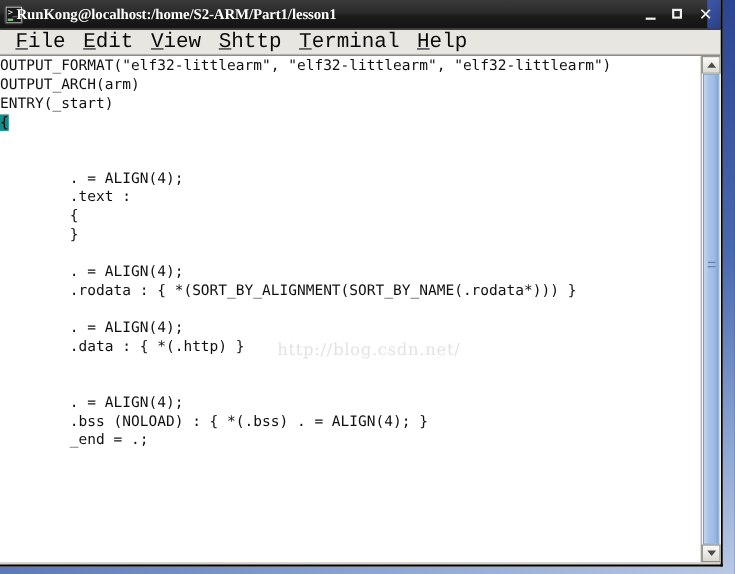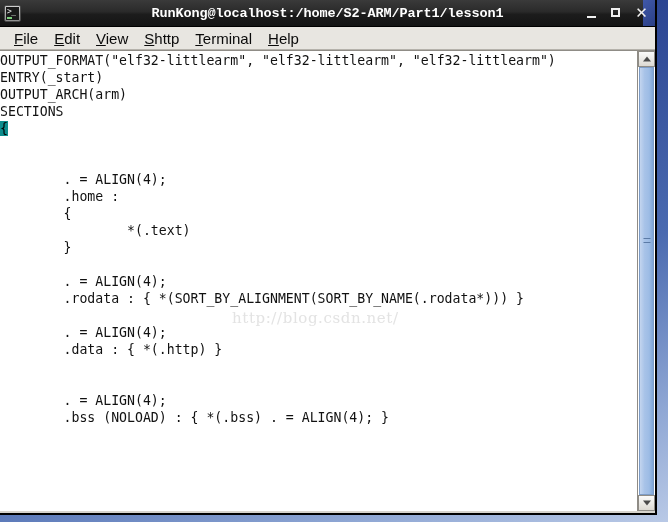"RunKong@localhost:/home/S2-ARM/Part1/les" #title-text { font-family: Liberation Mono, monospace -> Liberation Serif, serif; left: 0 -> 15px; text-align: center -> left }
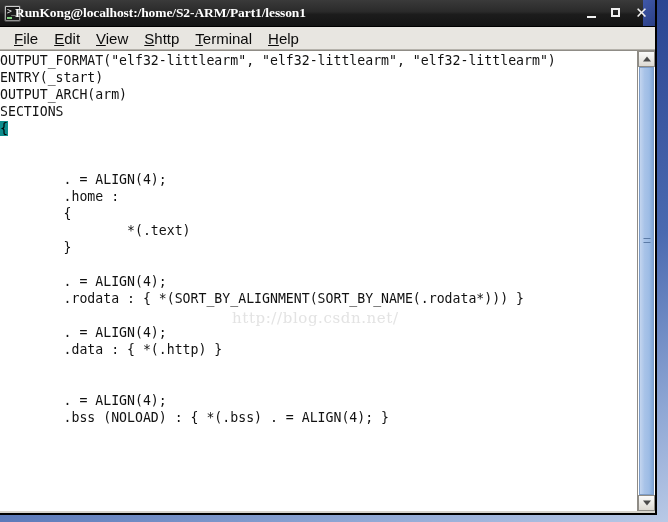"File" .menu-item { font-family: Liberation Sans, sans-serif -> Liberation Mono, monospace; font-size: 15px -> 19px }
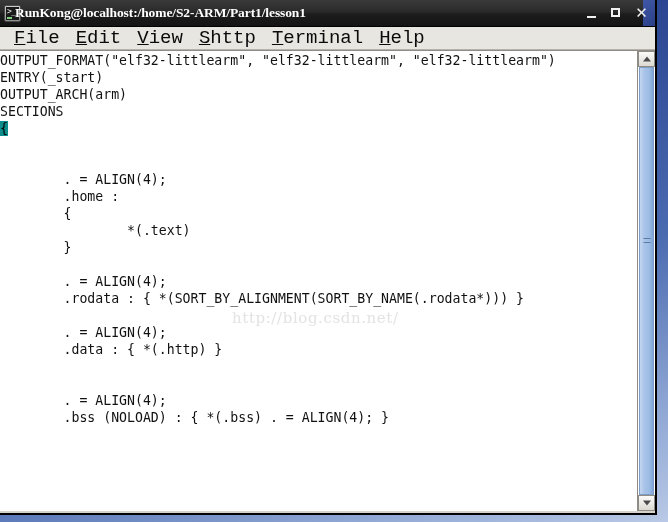"ENTRY(_start)" div.line { order: before "OUTPUT_ARCH(arm)" -> after "OUTPUT_ARCH(arm)" }
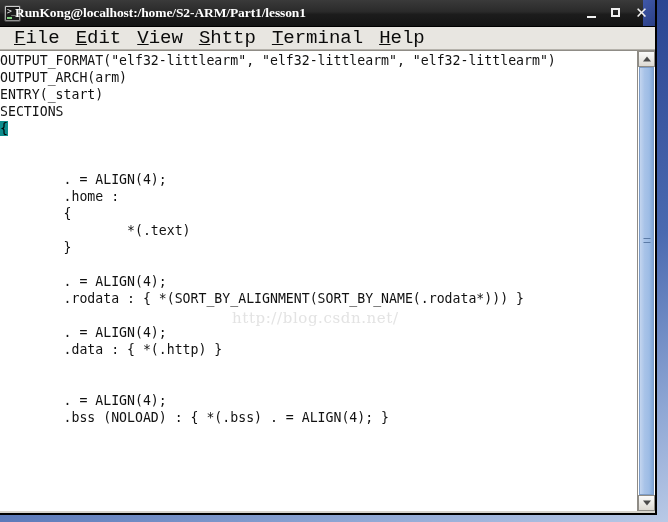"SECTIONS" div.line { html: <div>SECTIONS</div> -> none }
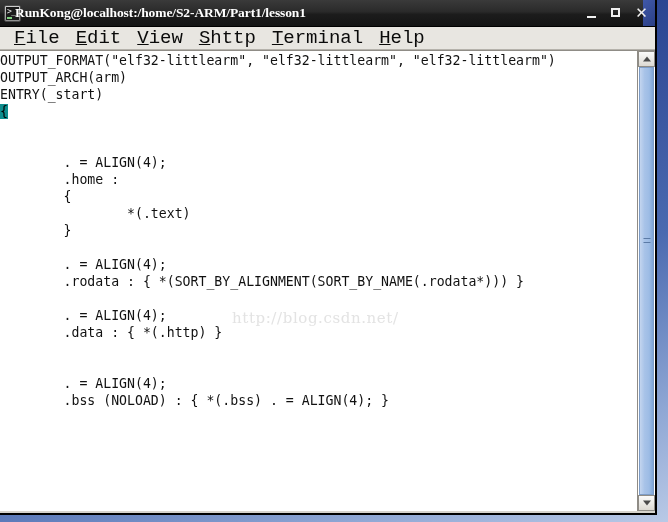".home :" div.line { text: .home -> .text }
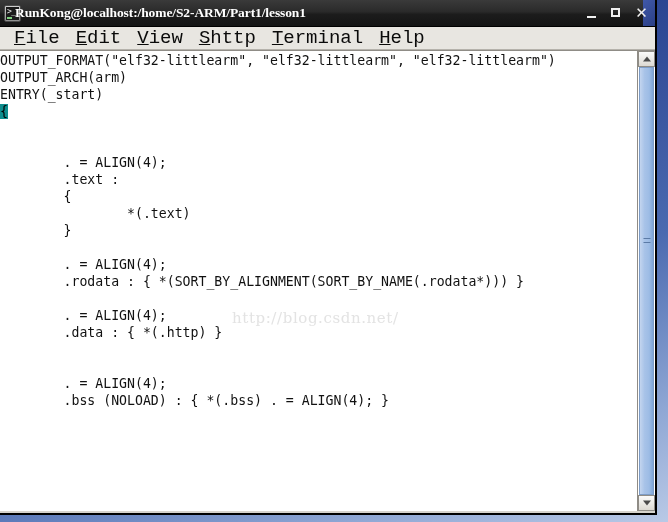"*(.text)" div.line { html: <div> *(.text)</div> -> none }
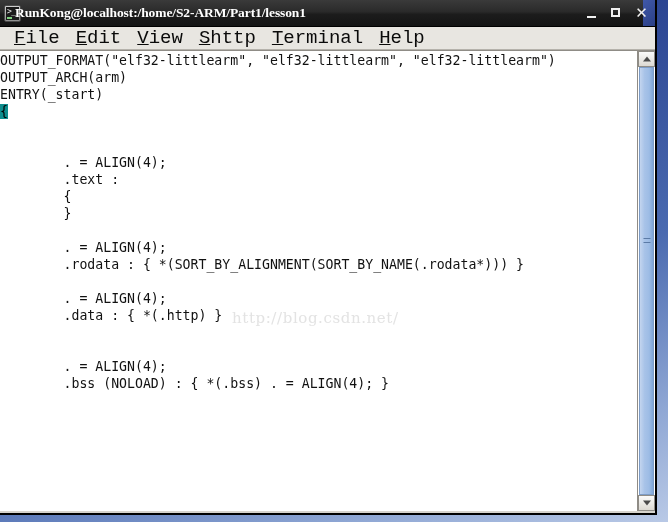"http://blog.csdn.net/" #watermark { left: 232px -> 252px }
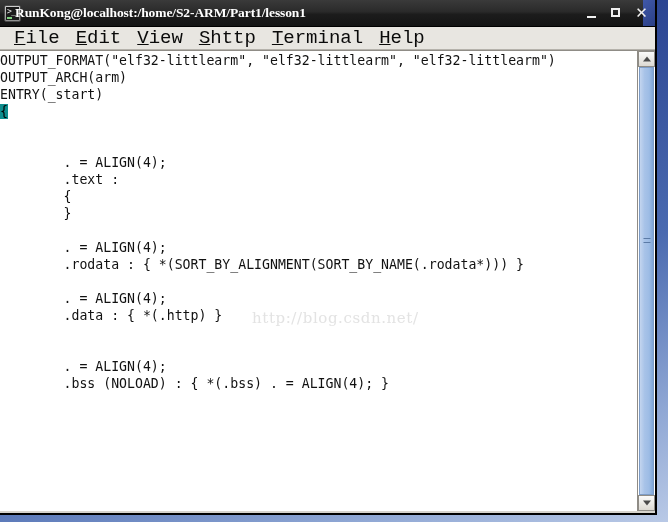"_end = .;" div.line { html: none -> <div> _end = .;</div> }
